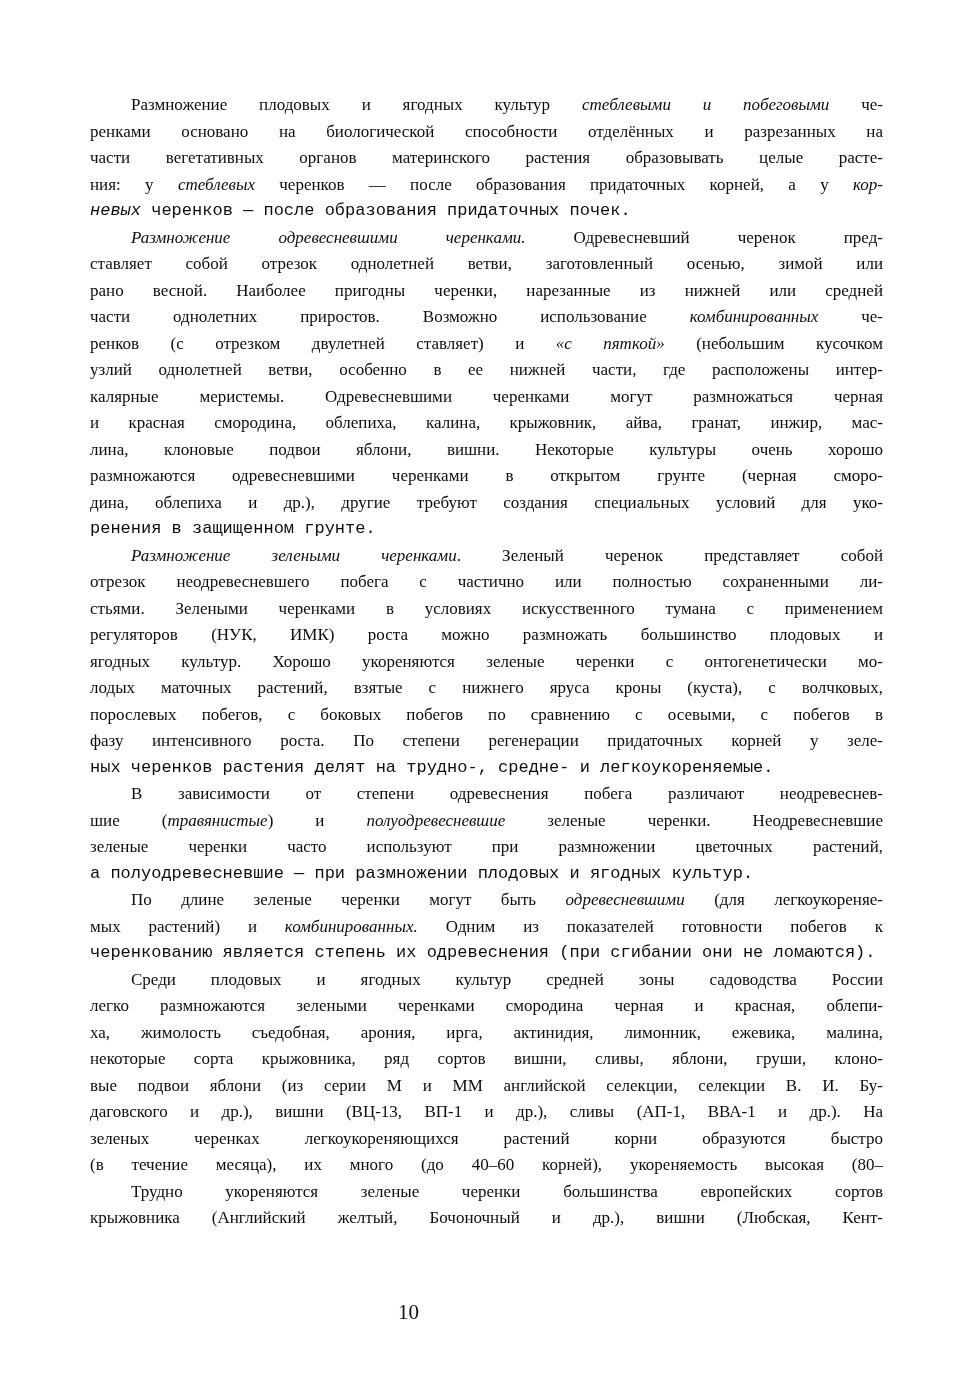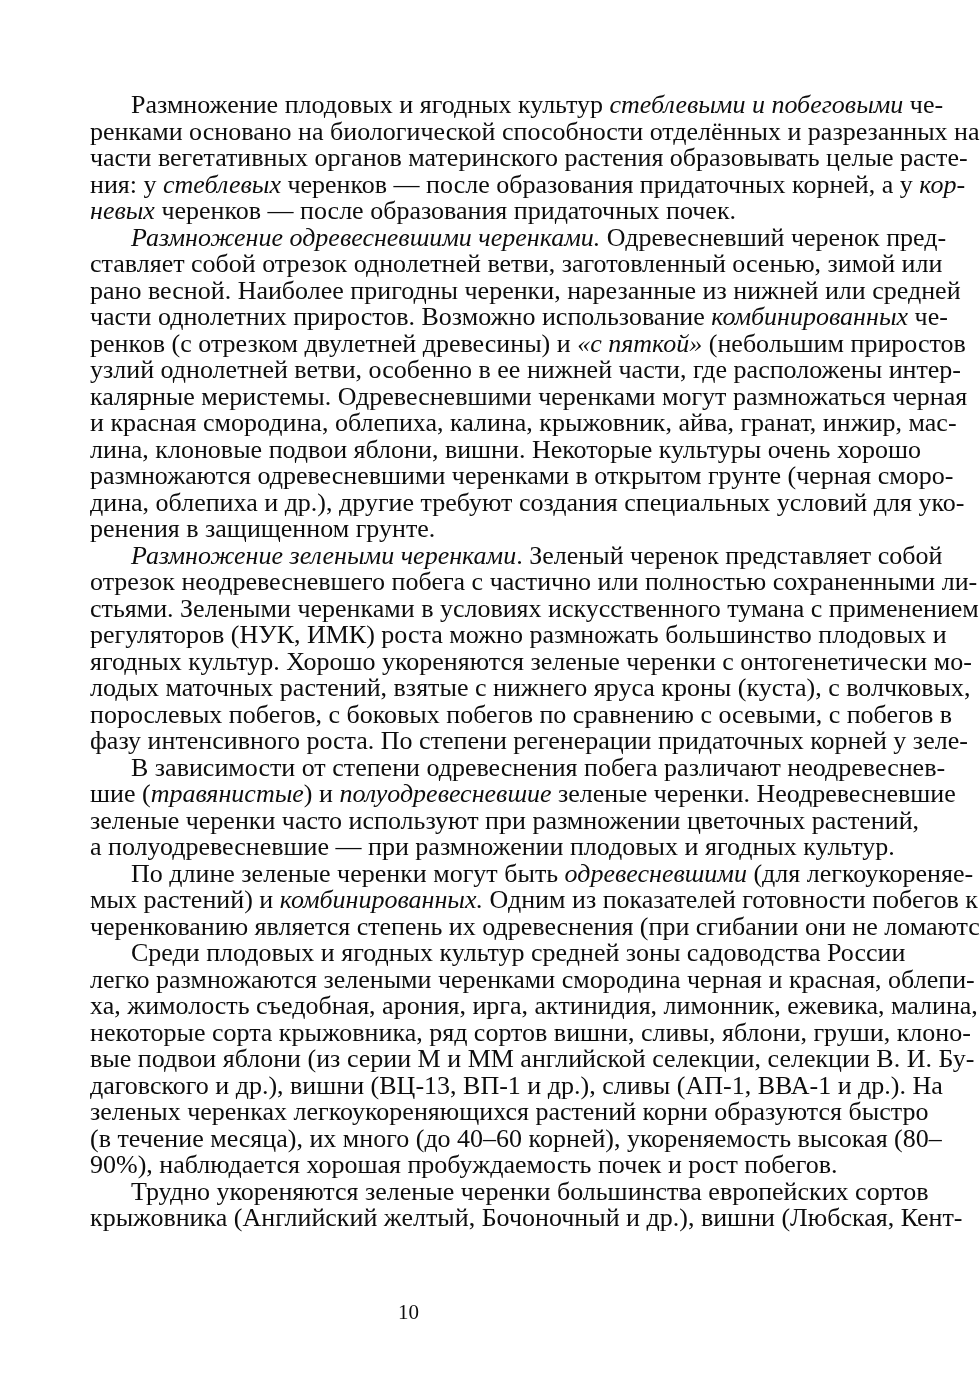"Размножение плодовых и ягодных культур" .text-block { font-size: 26px -> 17px }
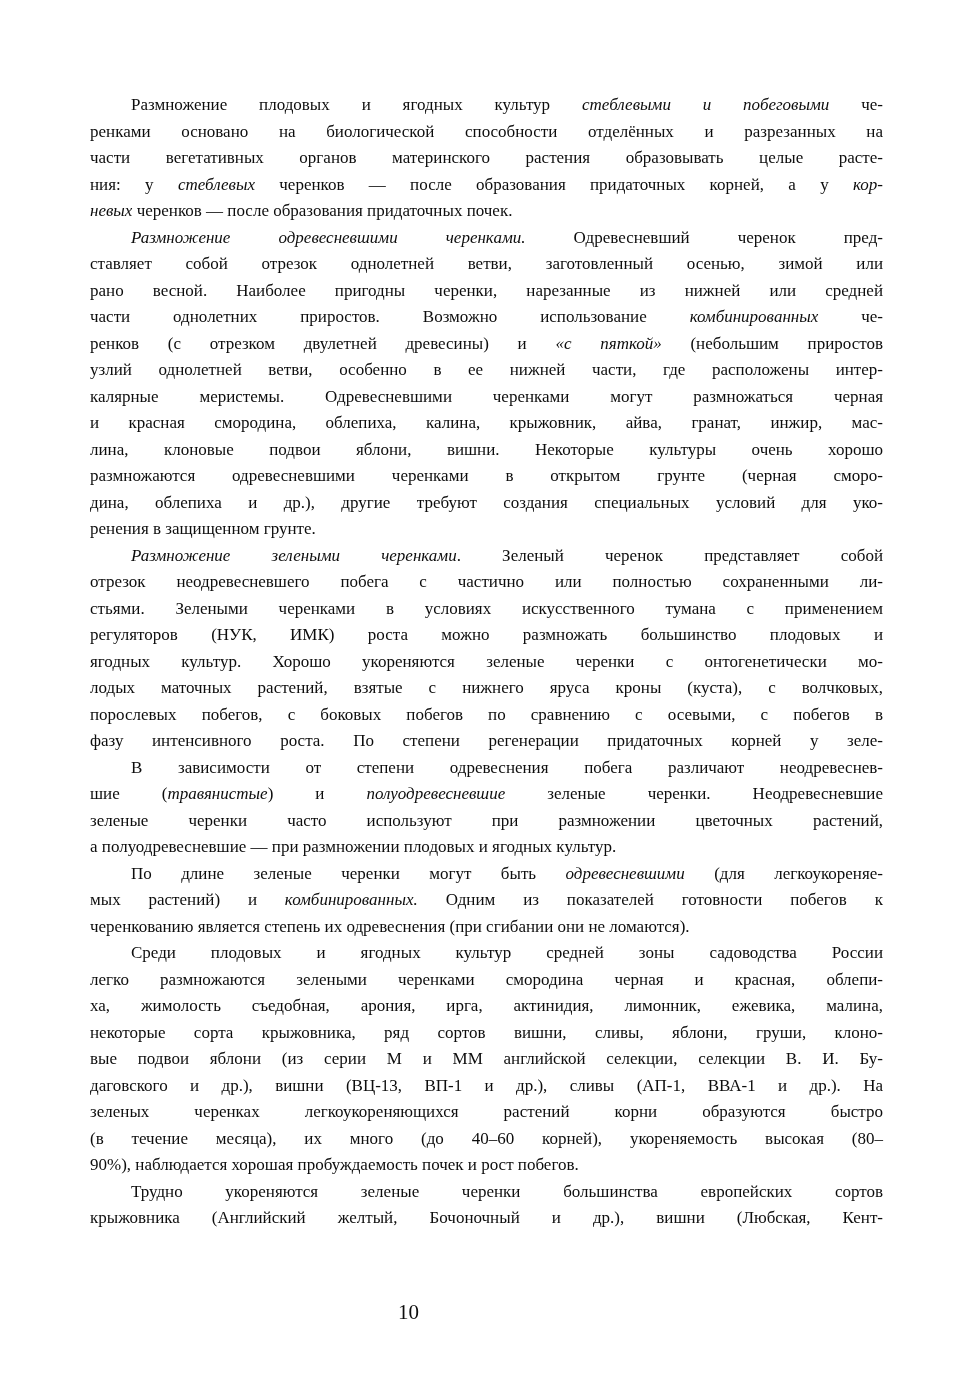"невых черенков — после образования" .line.endline { font-family: none -> Liberation Mono, monospace }
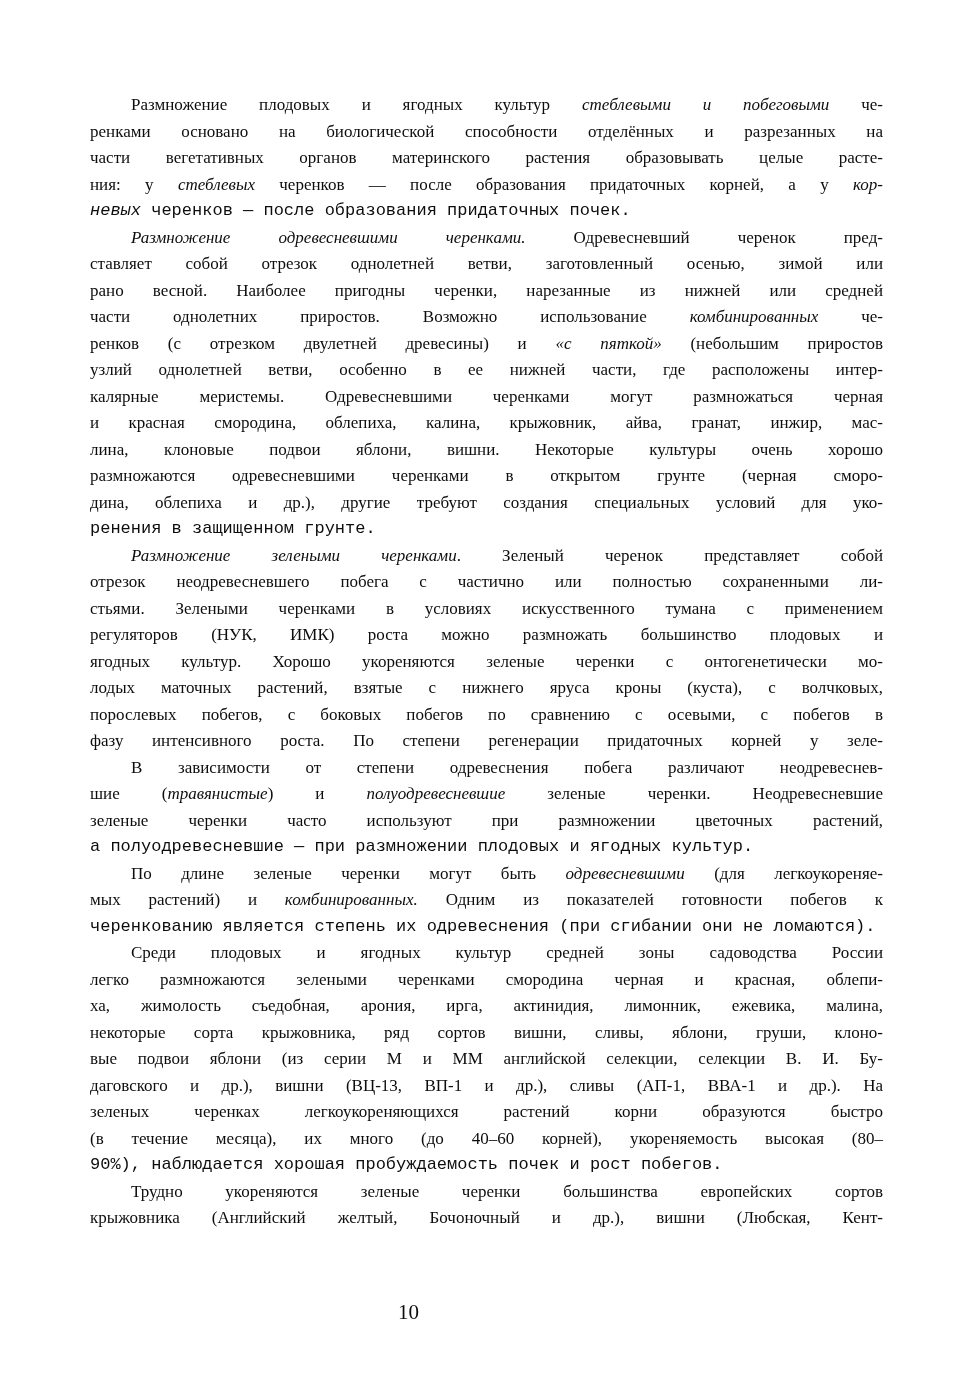"ренков (с отрезком двулетней древесины)" span { text: древесины -> ставляет }
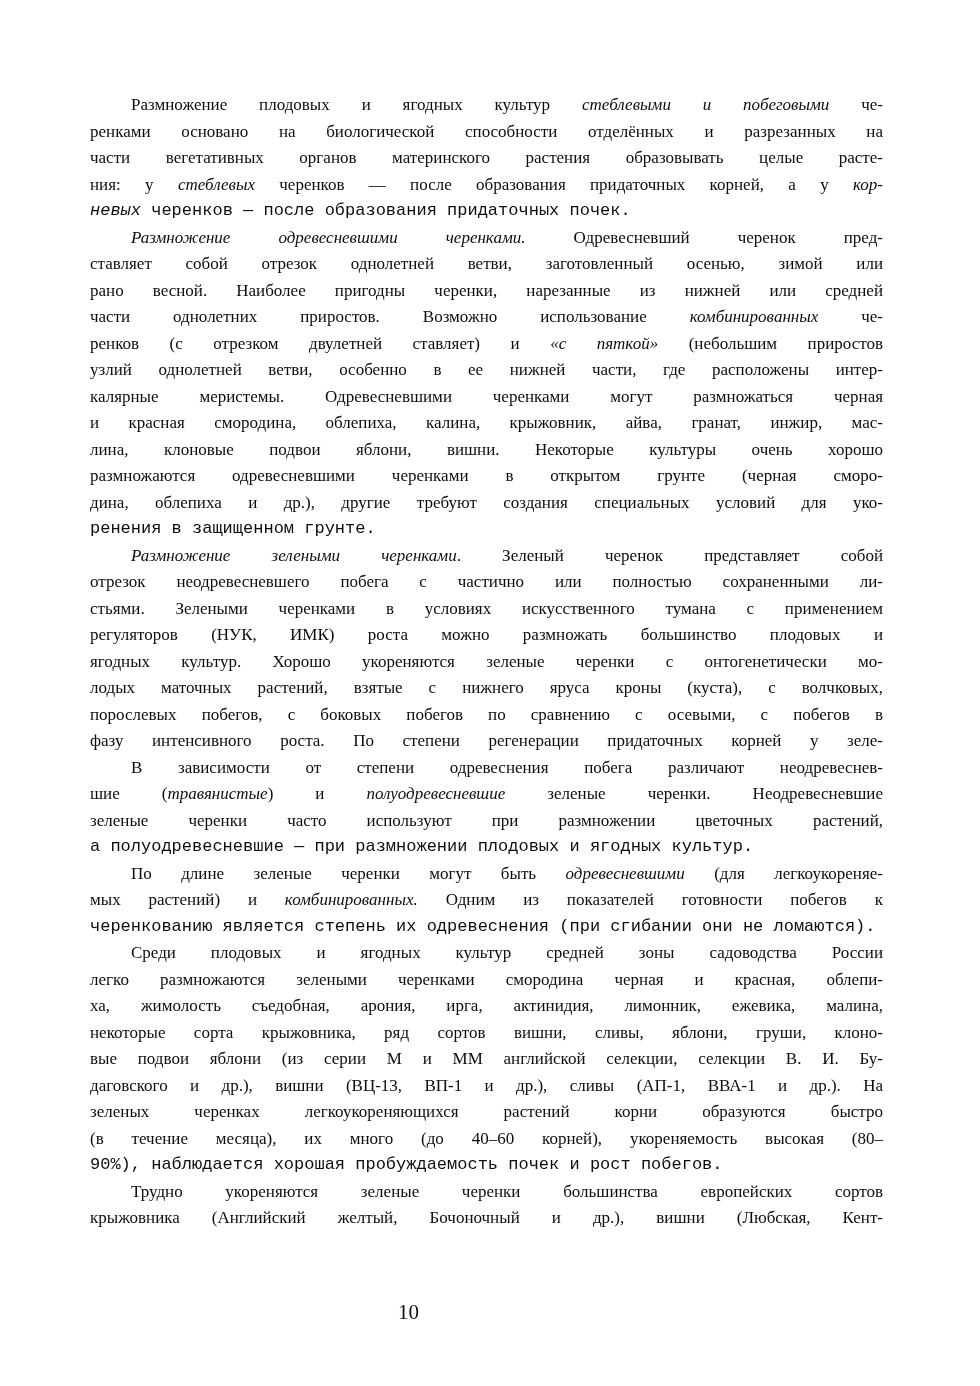"(небольшим приростов" span { text: приростов -> кусочком }
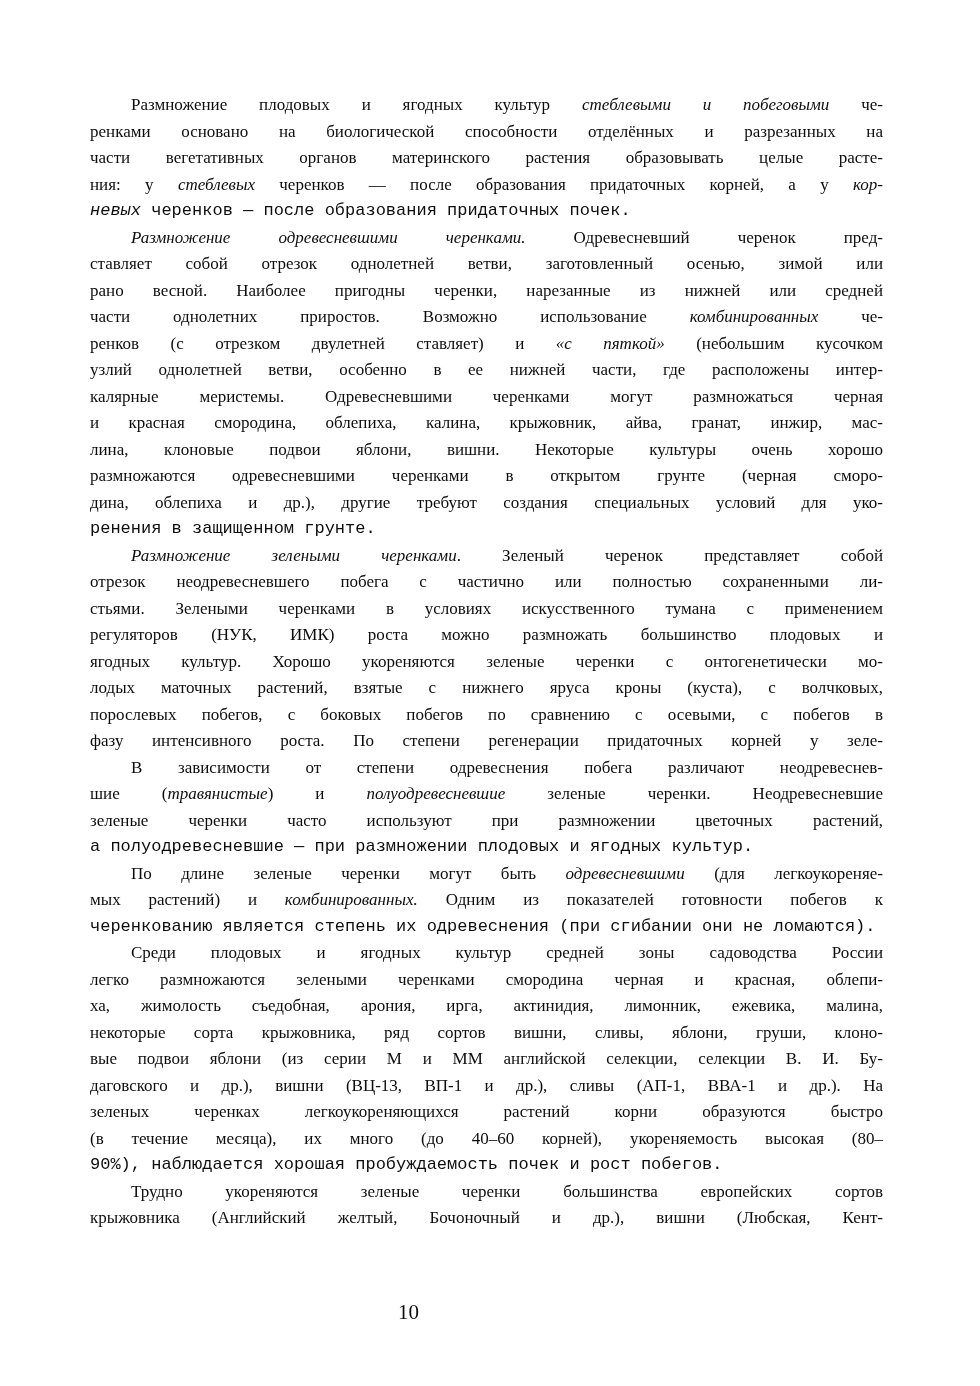"ных черенков растения делят на" div.line { html: none -> <div><span>ных черенков растения делят на трудно-, средне- и легкоукореняемые.</span></div> }
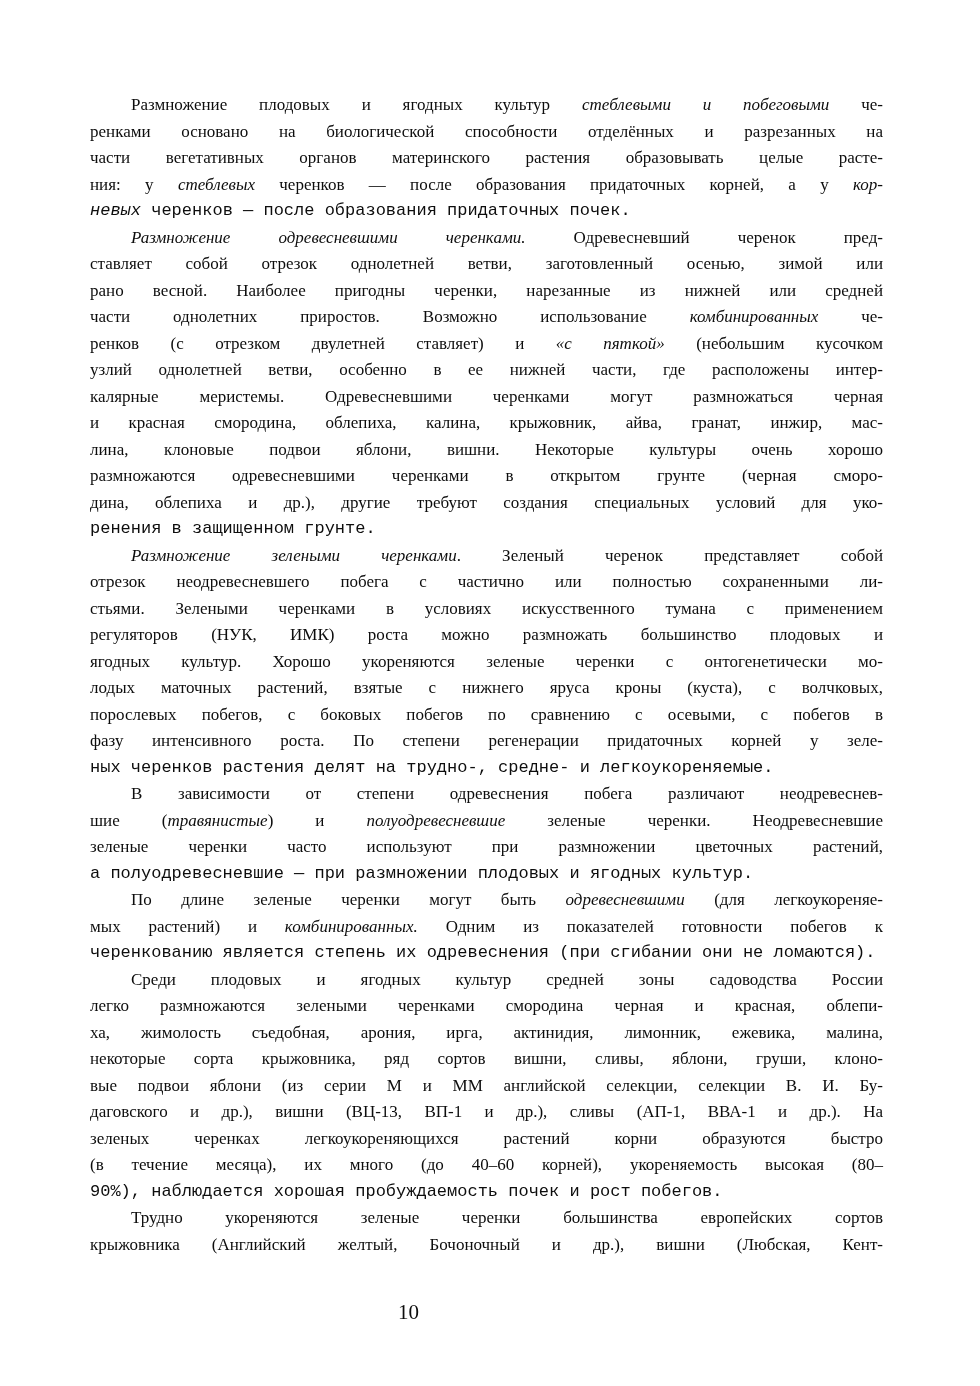"90%), наблюдается хорошая пробуждаемость" div.line { html: <div><span>90%), наблюдается хорошая пробуждаемость почек и рост побегов.</span></div> -> none }
